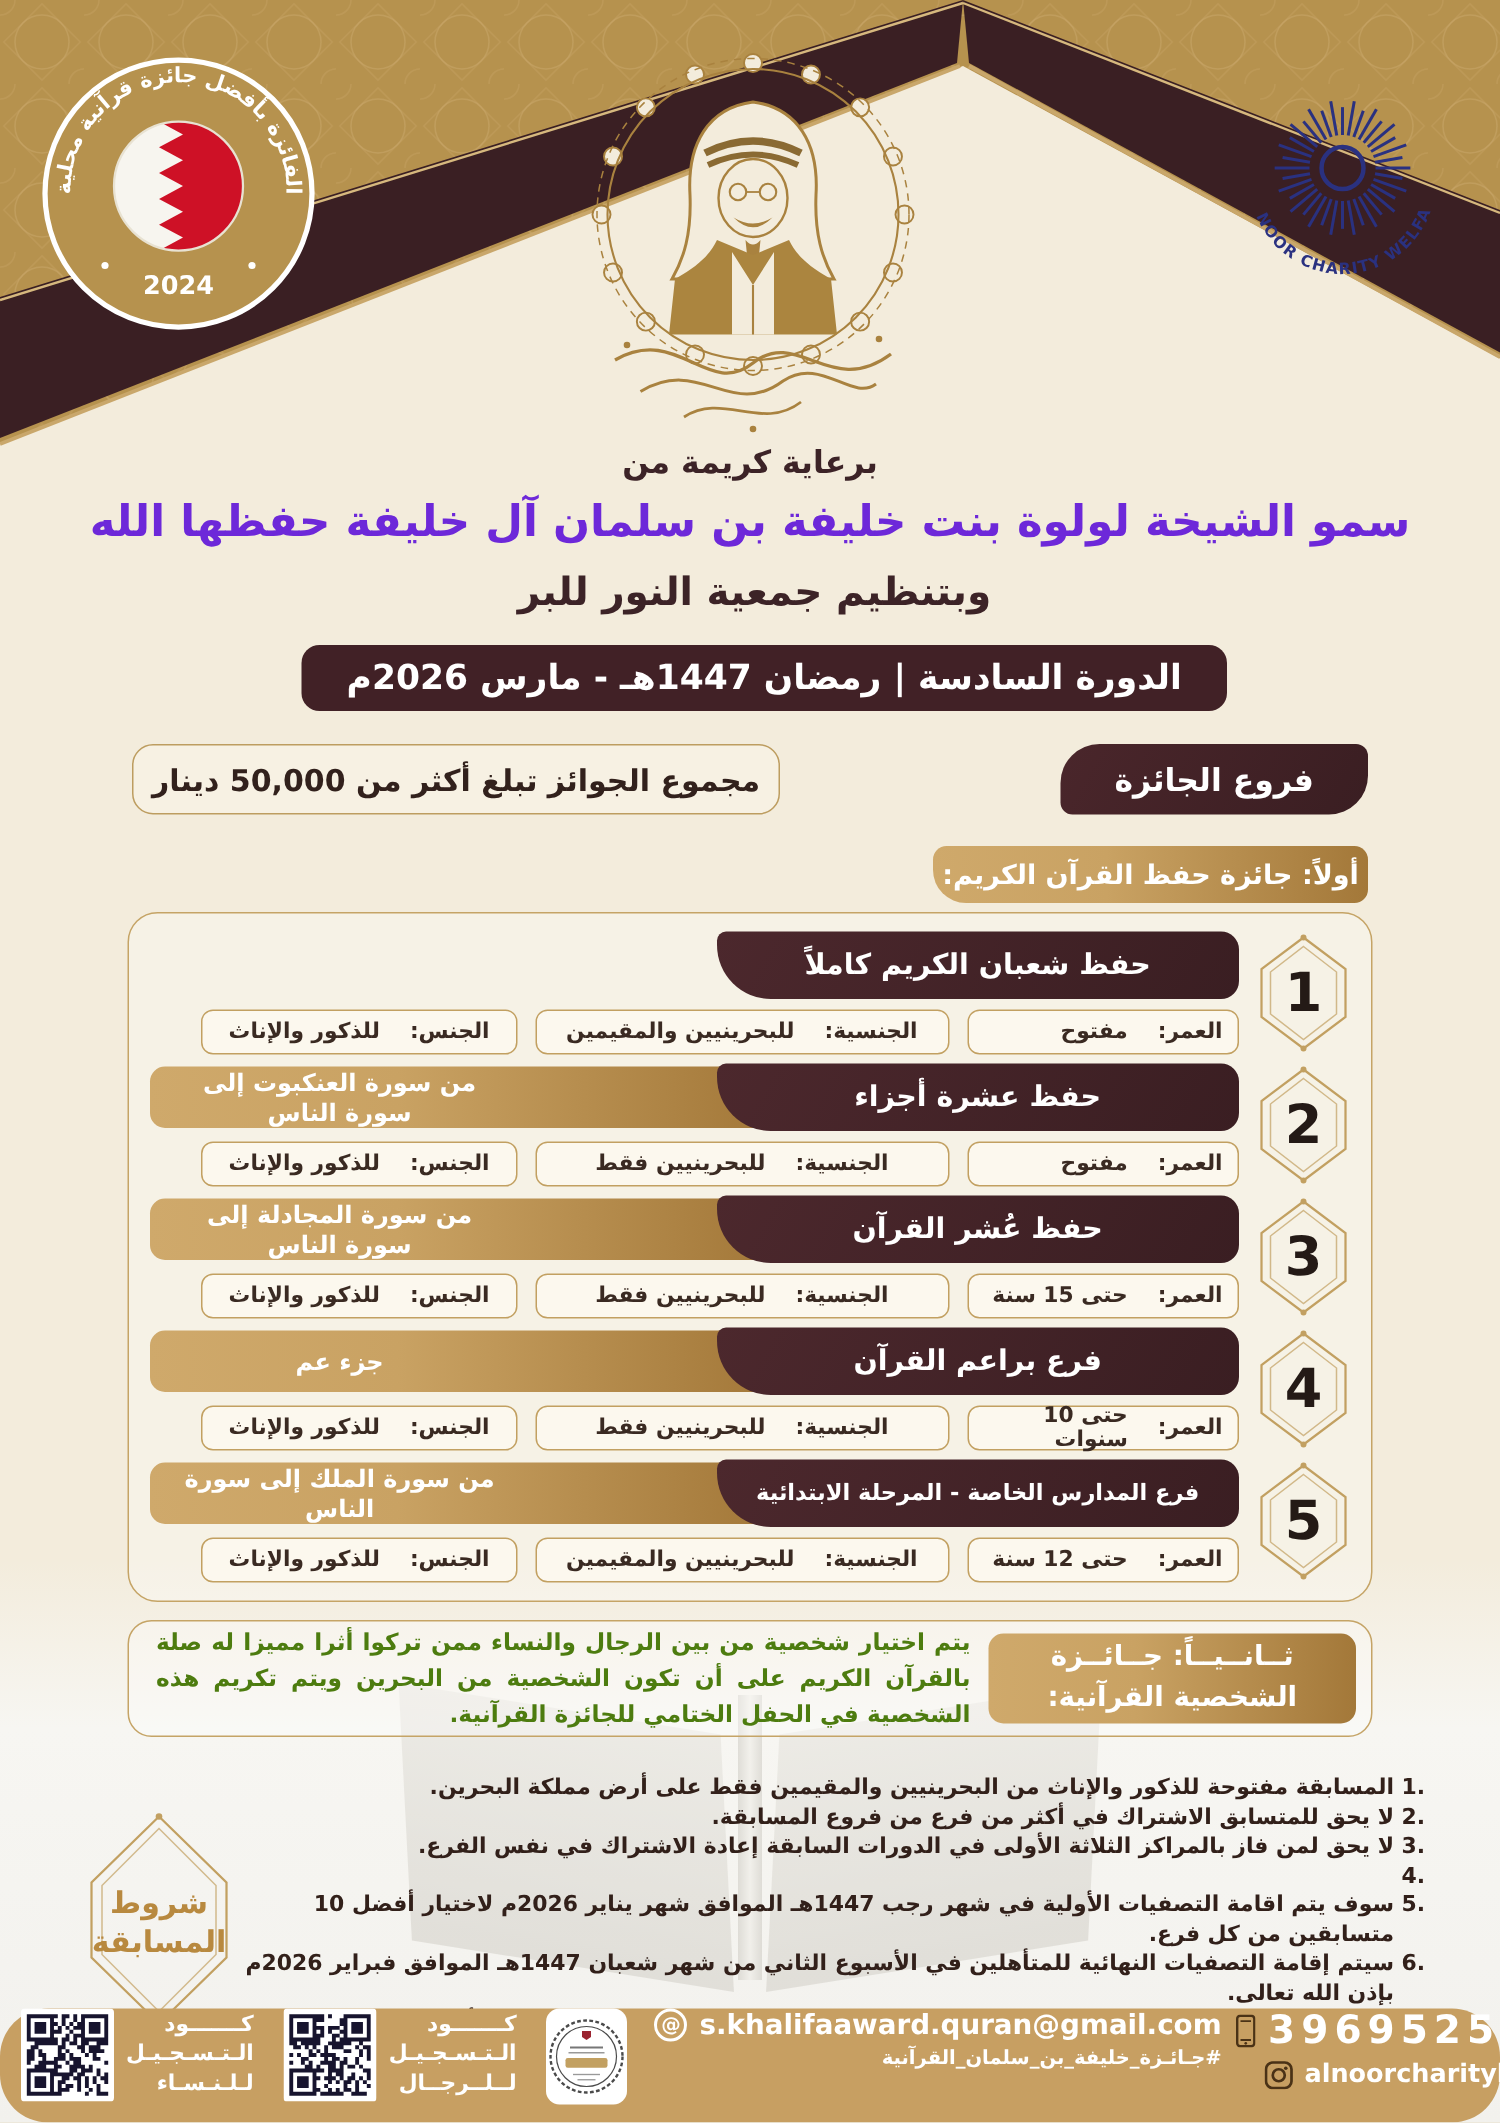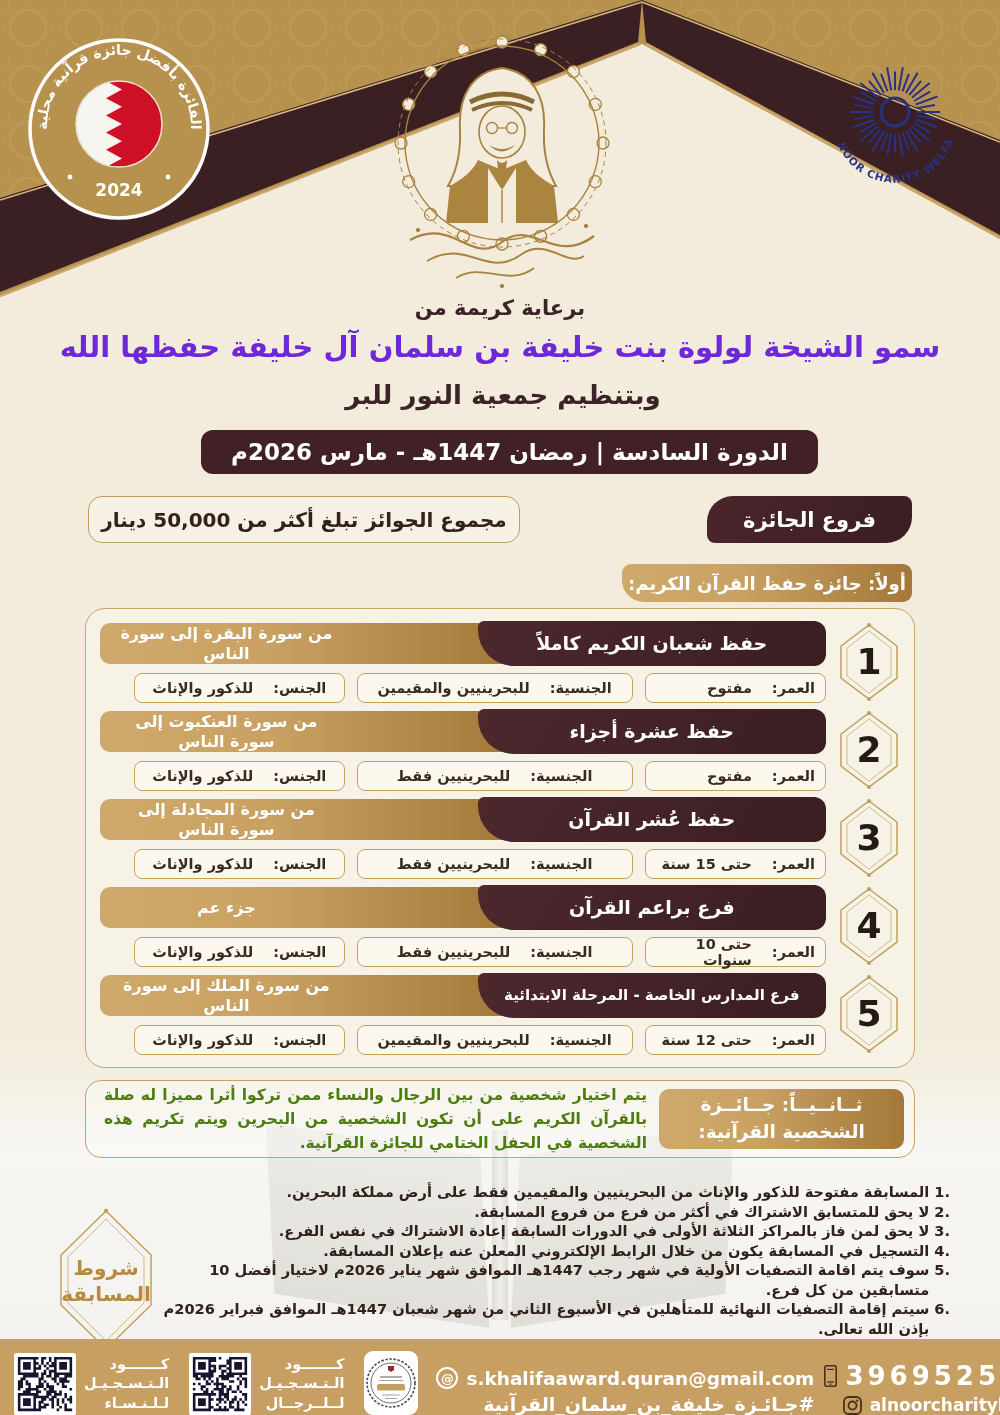"من سورة البقرة إلى سورة" div.bar-range { html: <div>من سورة البقرة إلى سورة الناس</div> -> none }
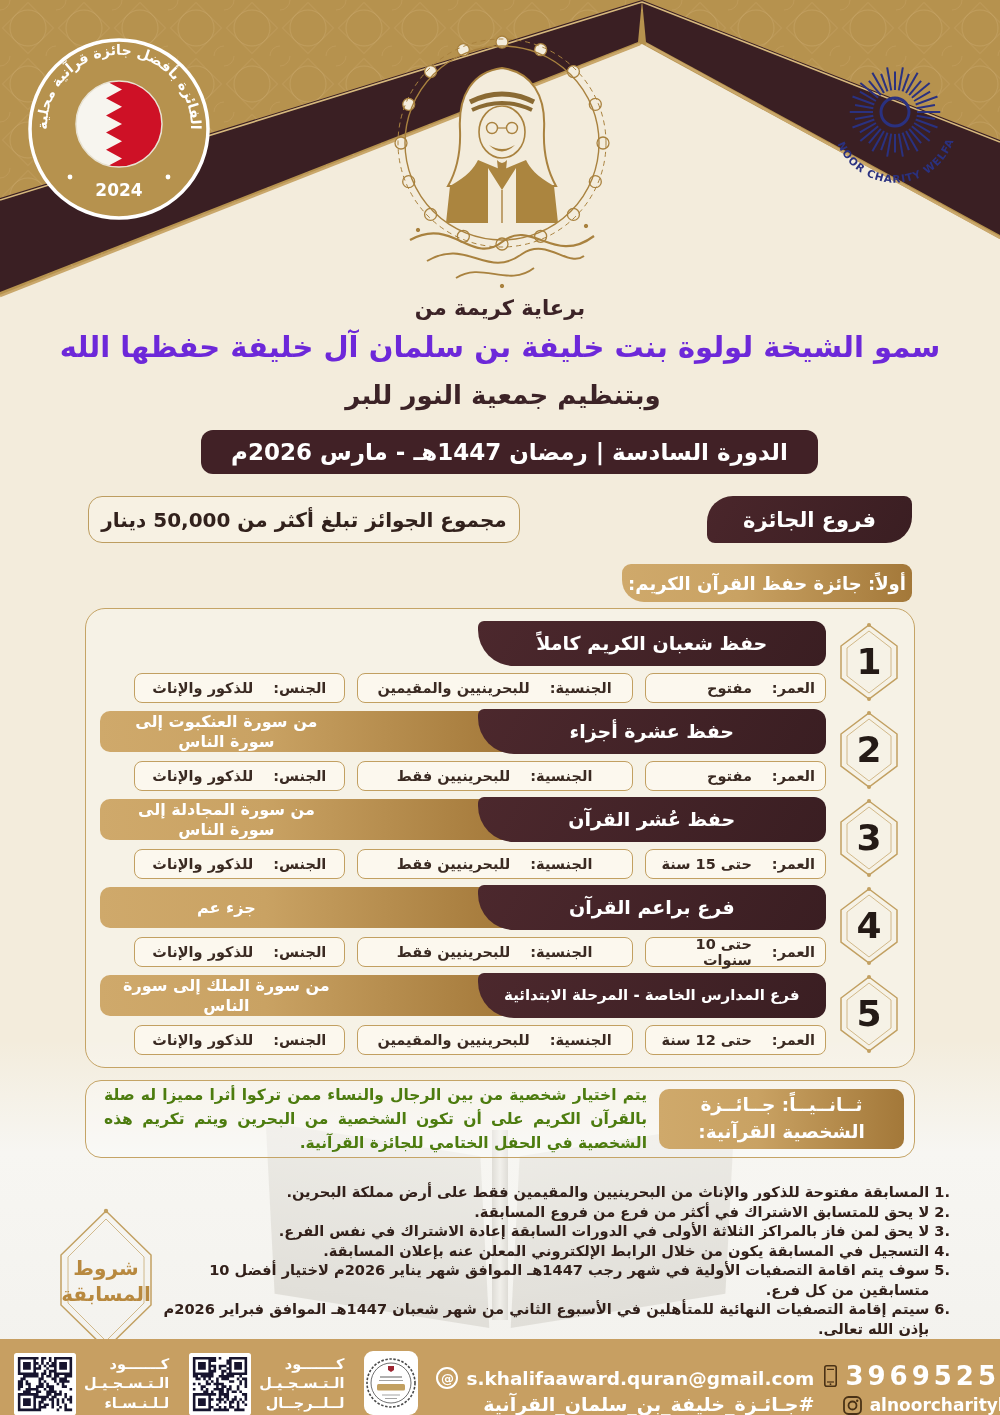"التسجيل في المسابقة يكون من" span { html: <span>التسجيل في المسابقة يكون من خلال الرابط الإلكتروني المعلن عنه بإعلان المسابقة.</span> -> none }
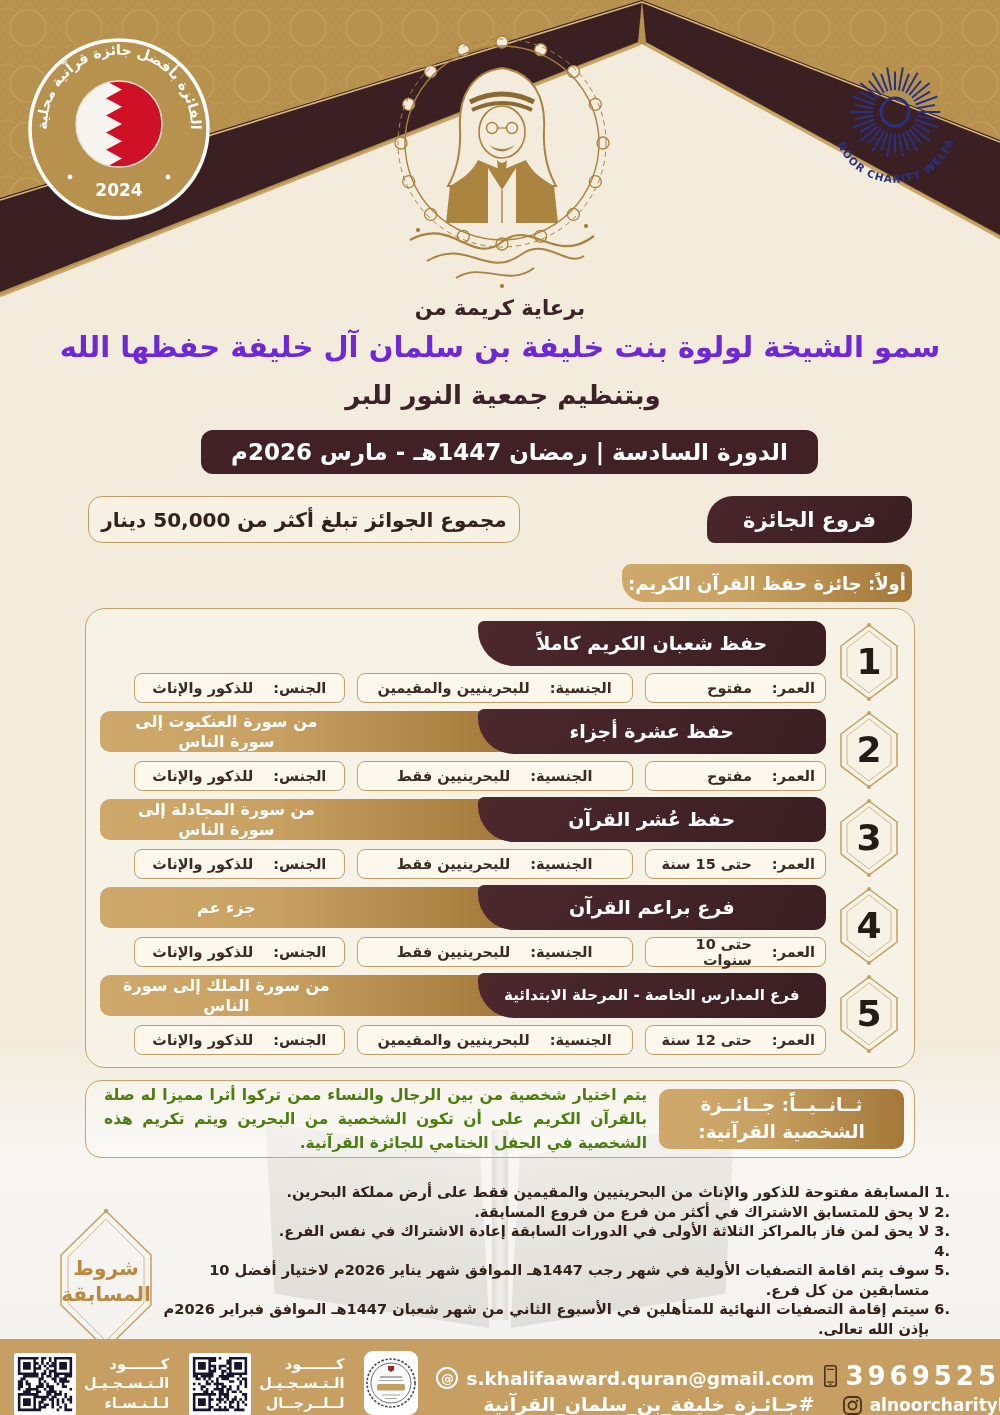"كـــــــود" .footer { align-items: flex-end -> flex-start; border-radius: none -> 32px }
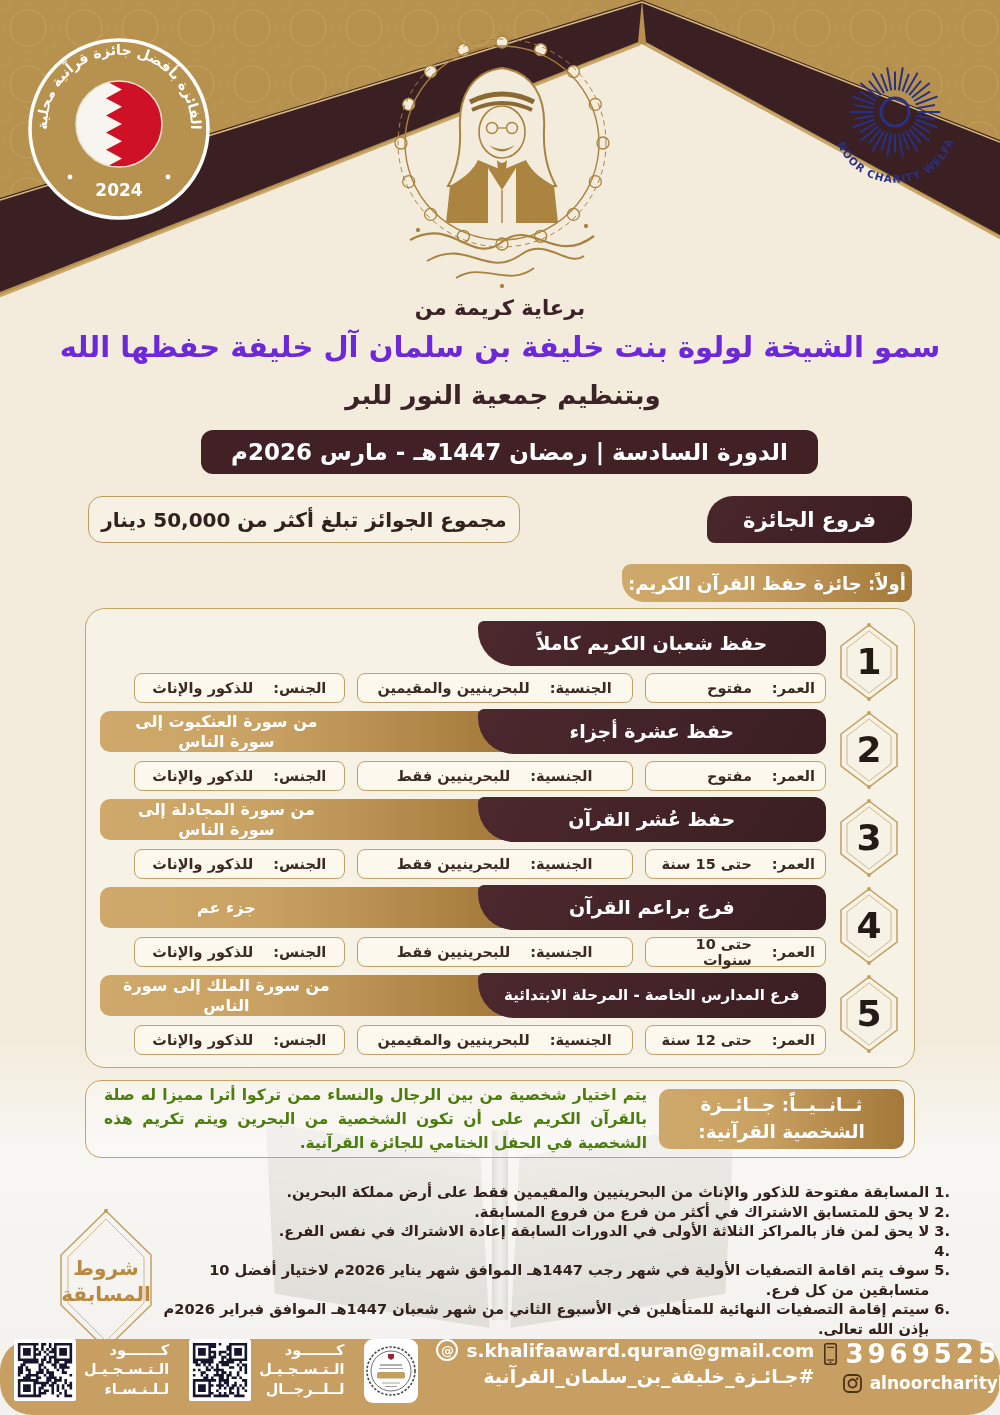"#جـائـزة_خليفة_بن_سلمان_القرآنية" .hashtag { font-size: 19px -> 13px }
